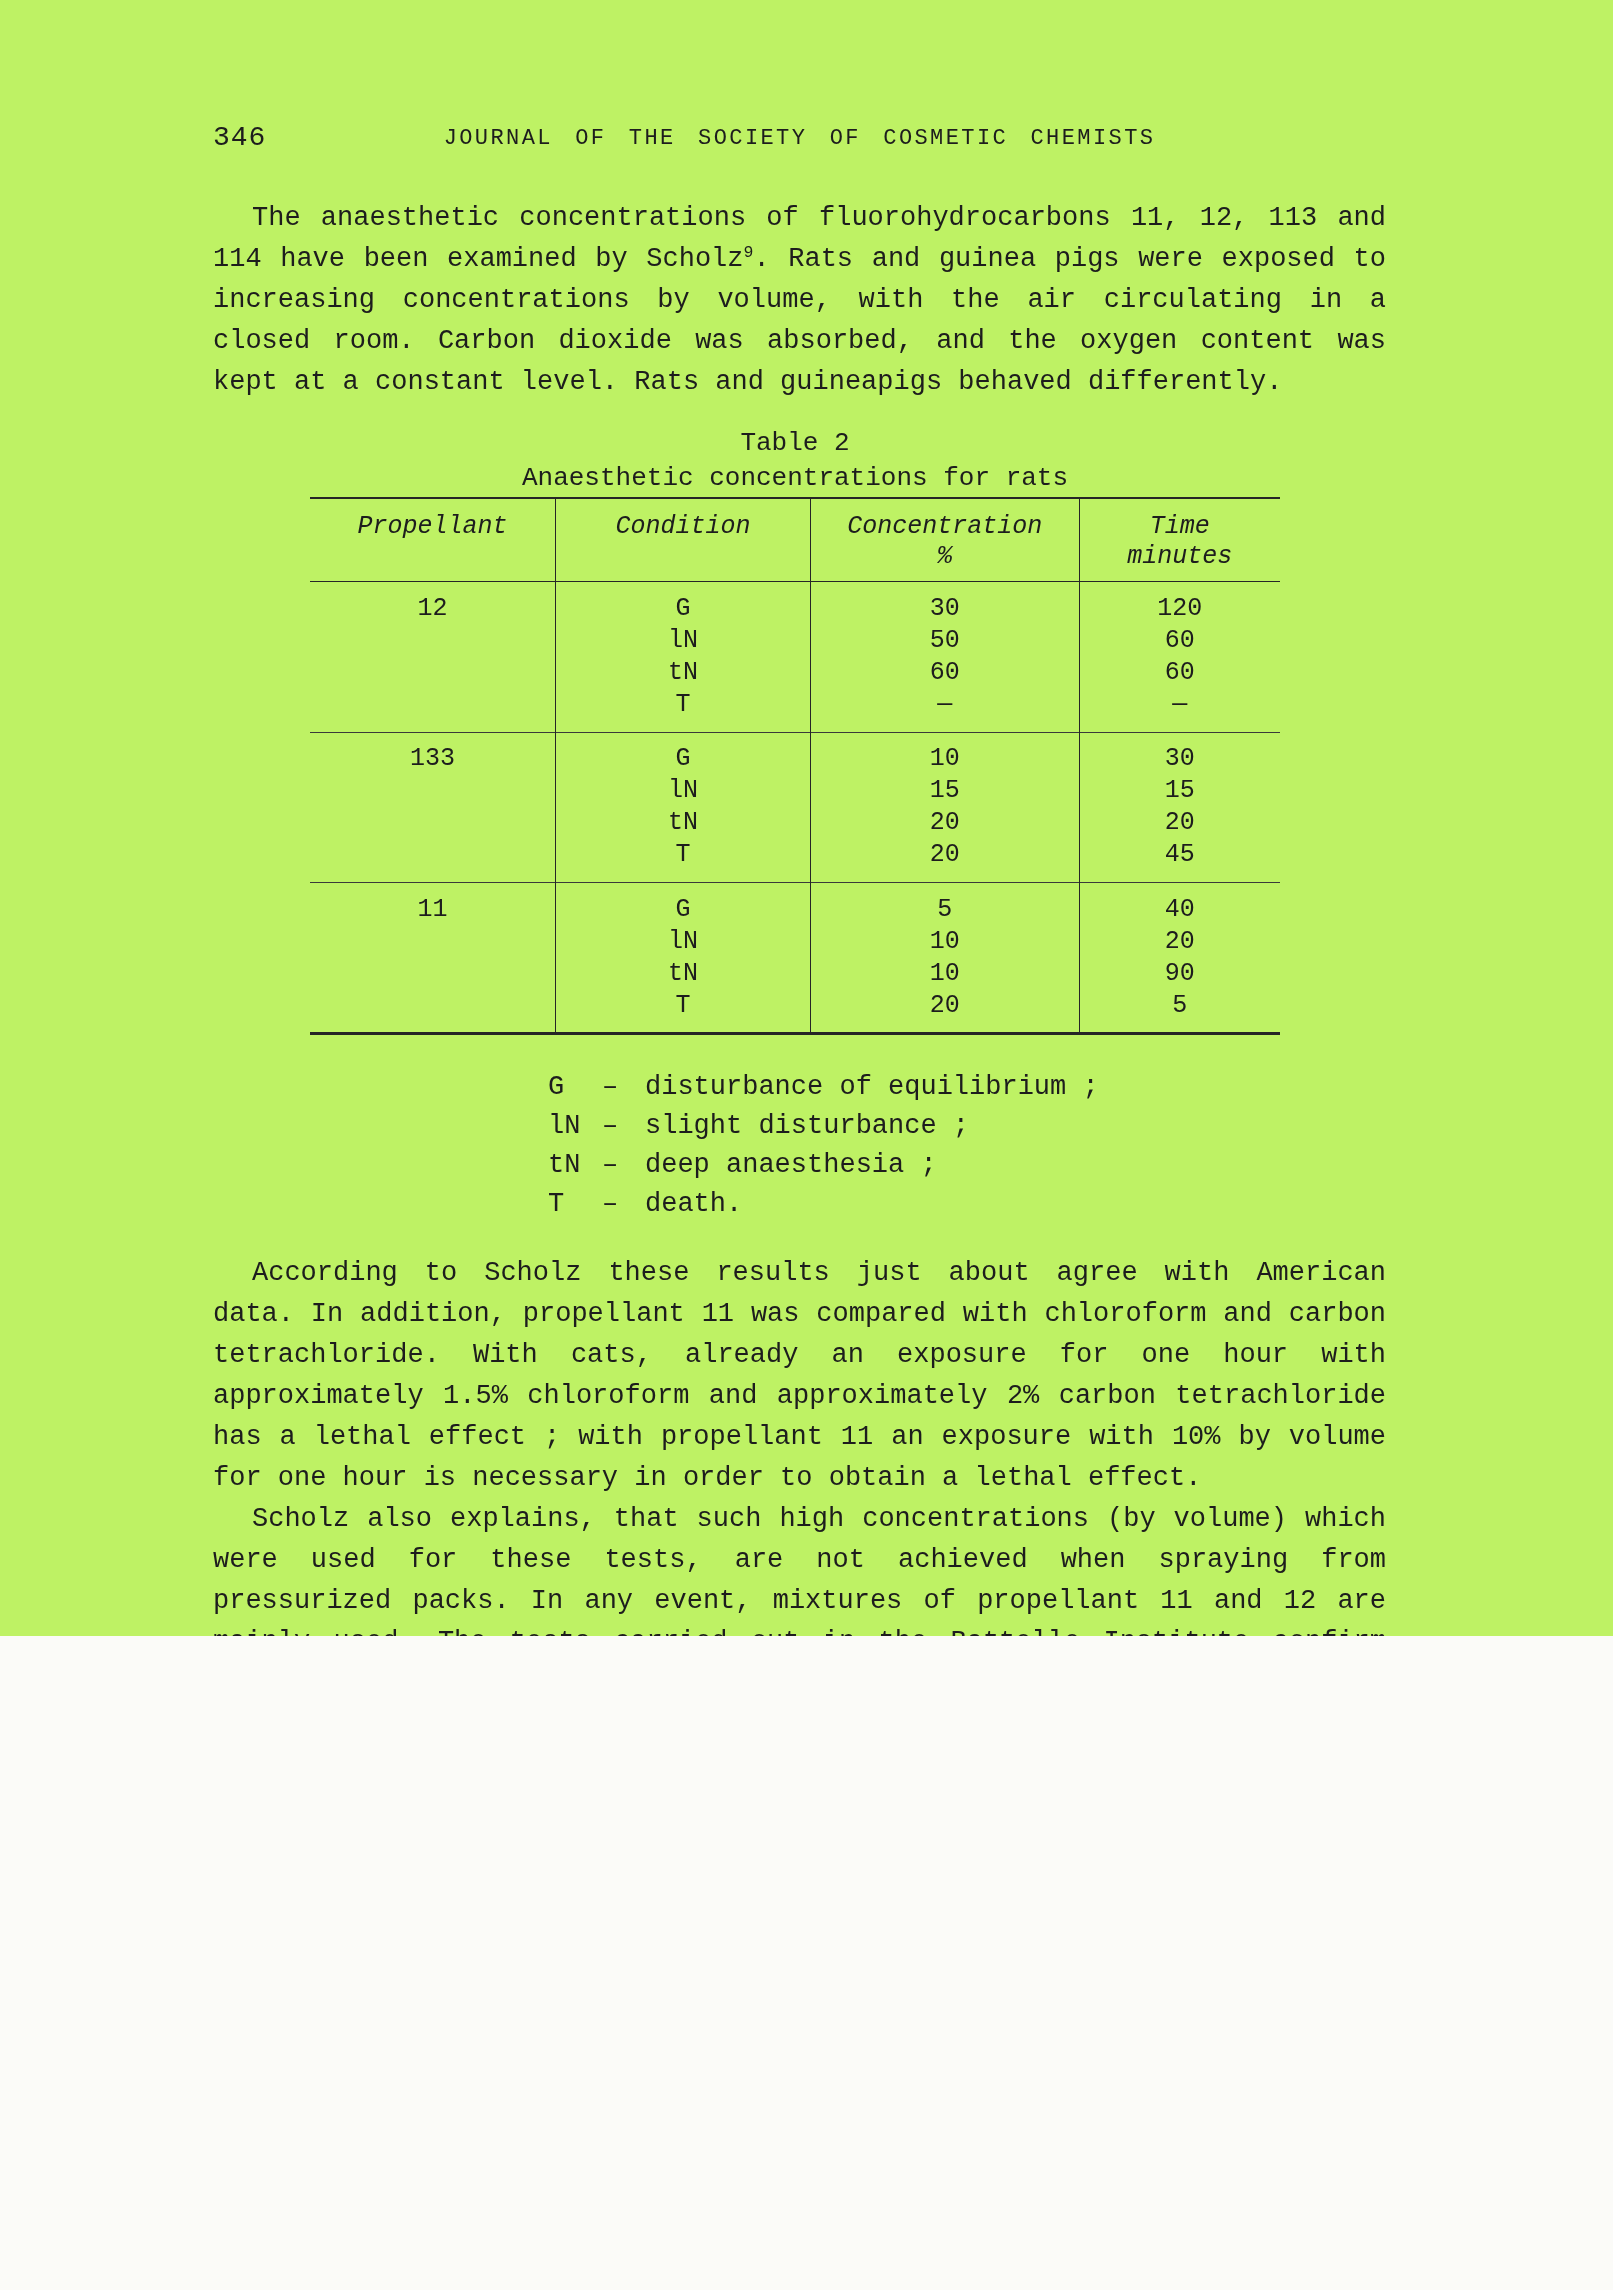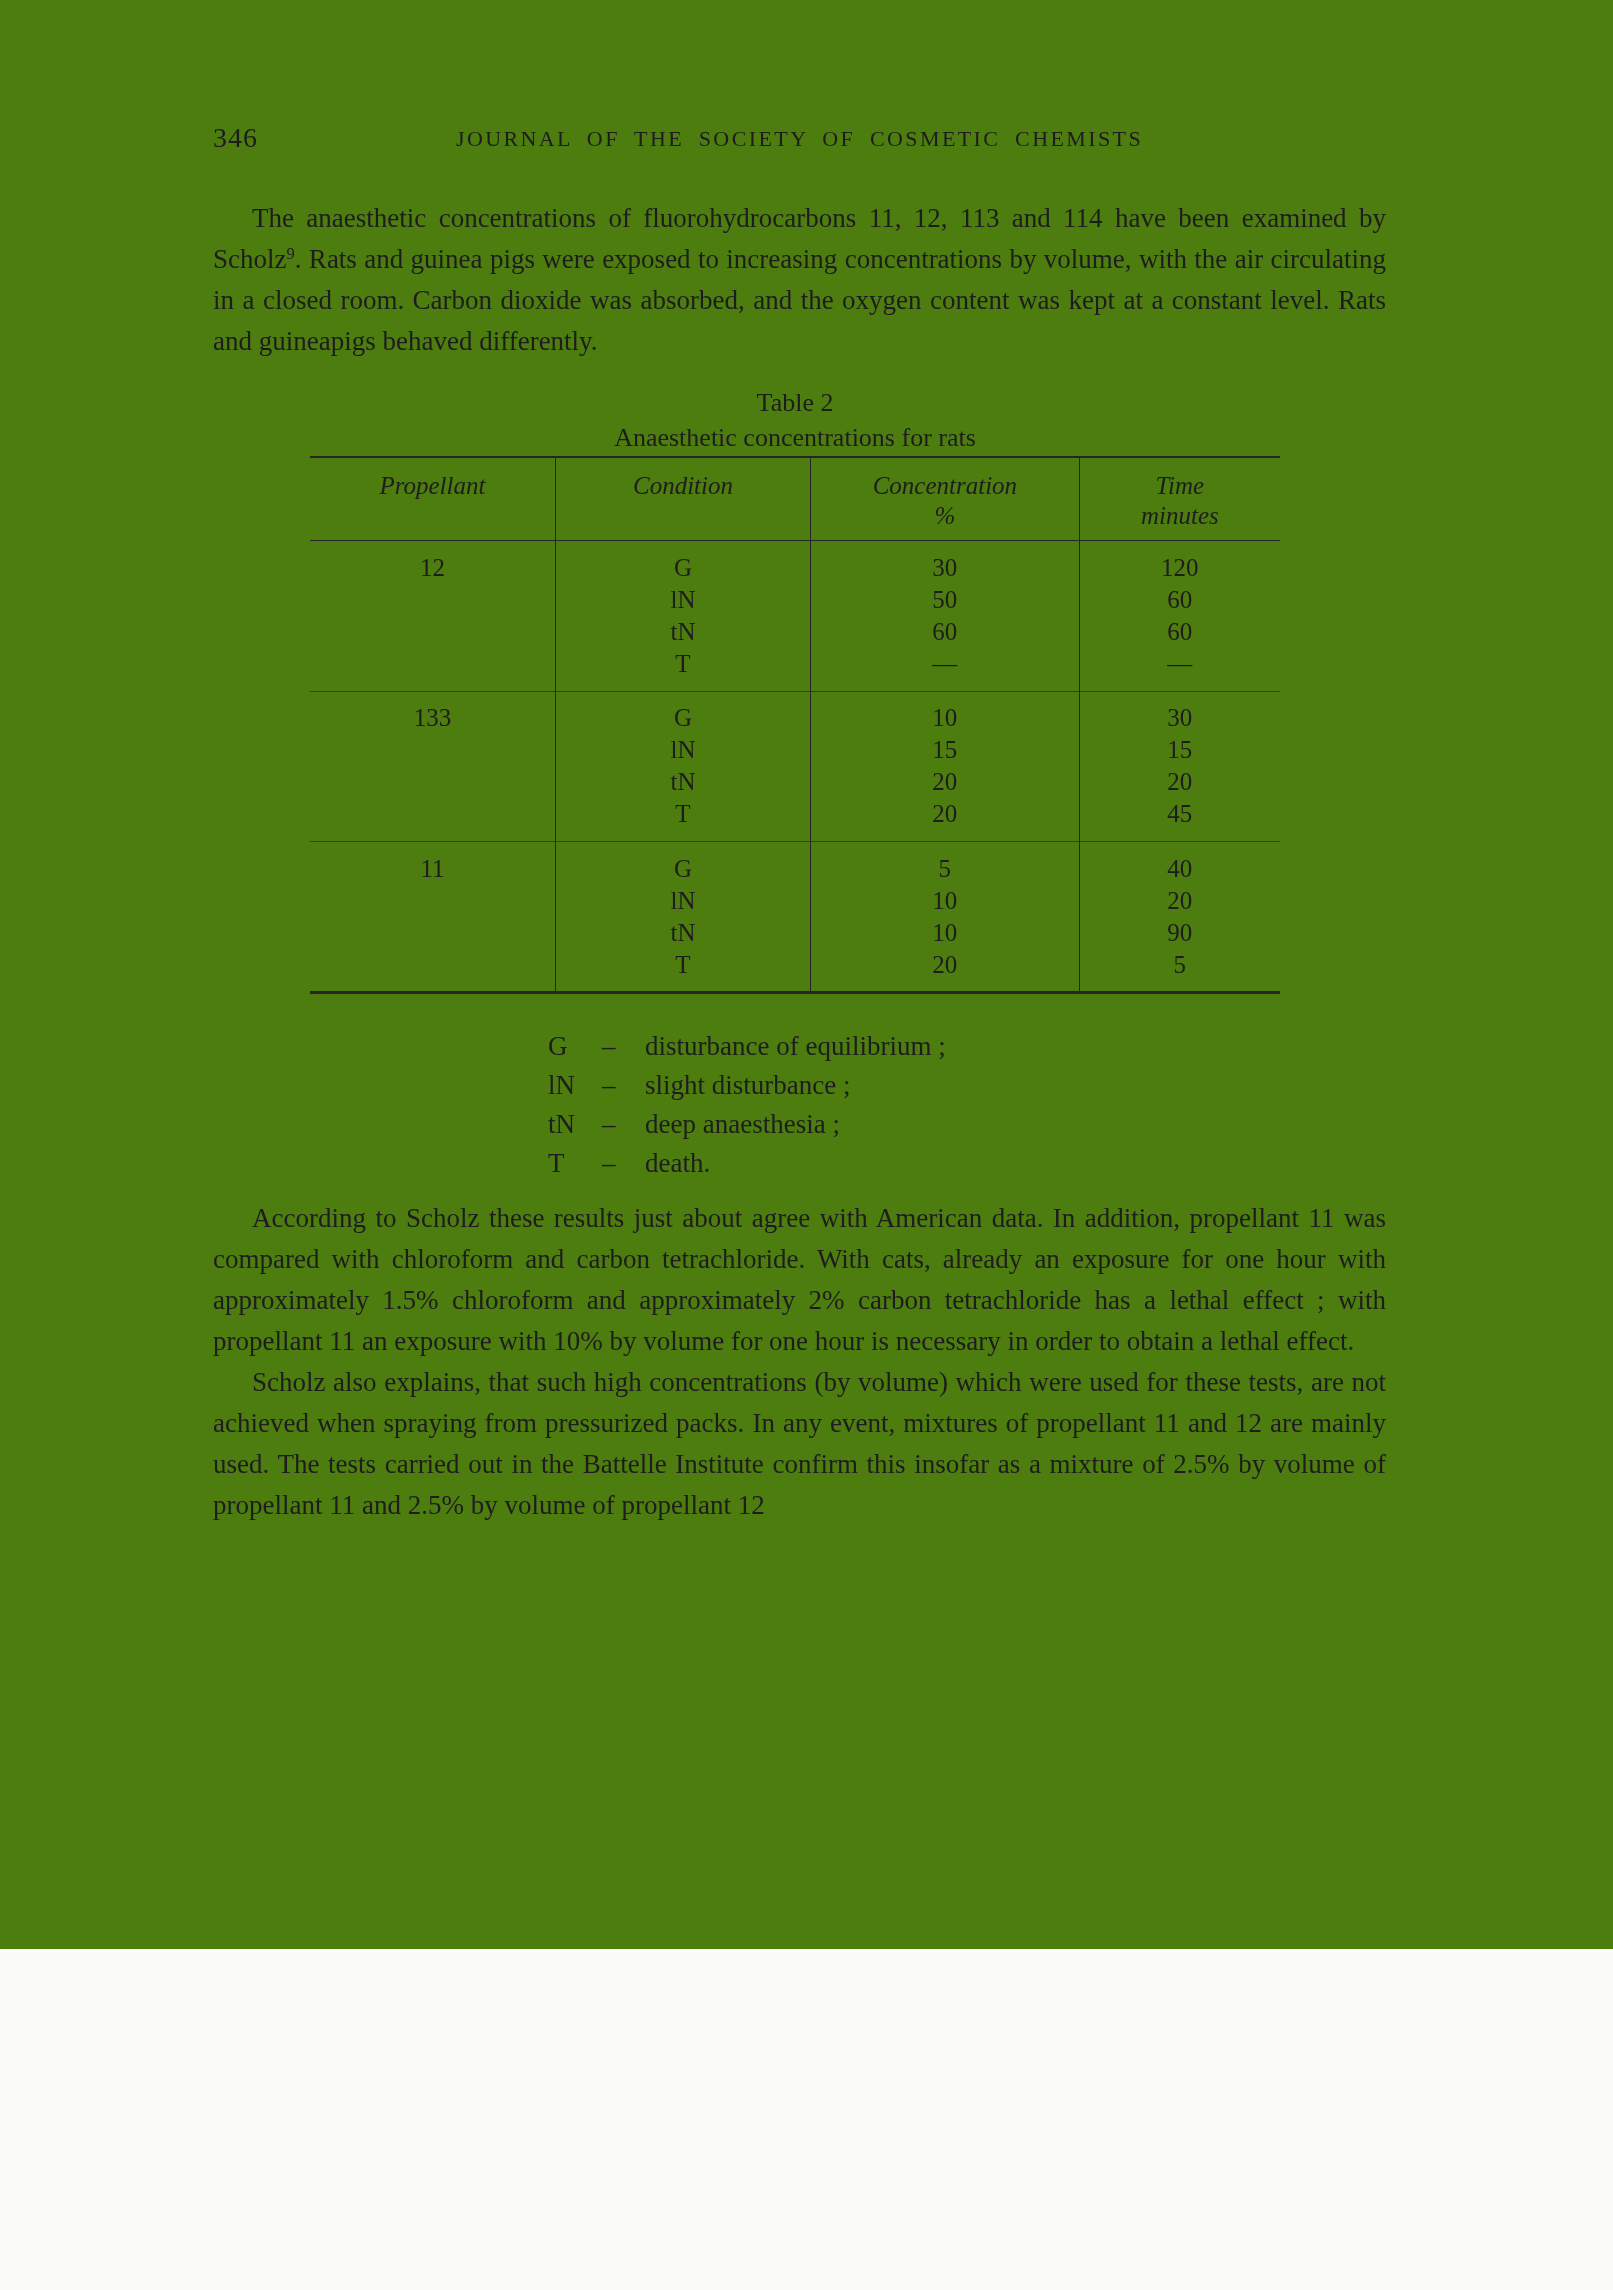"346" .page { background: #4d7c0f -> #bef264; font-family: Liberation Serif, serif -> Liberation Mono, monospace; height: 1949px -> 1636px }
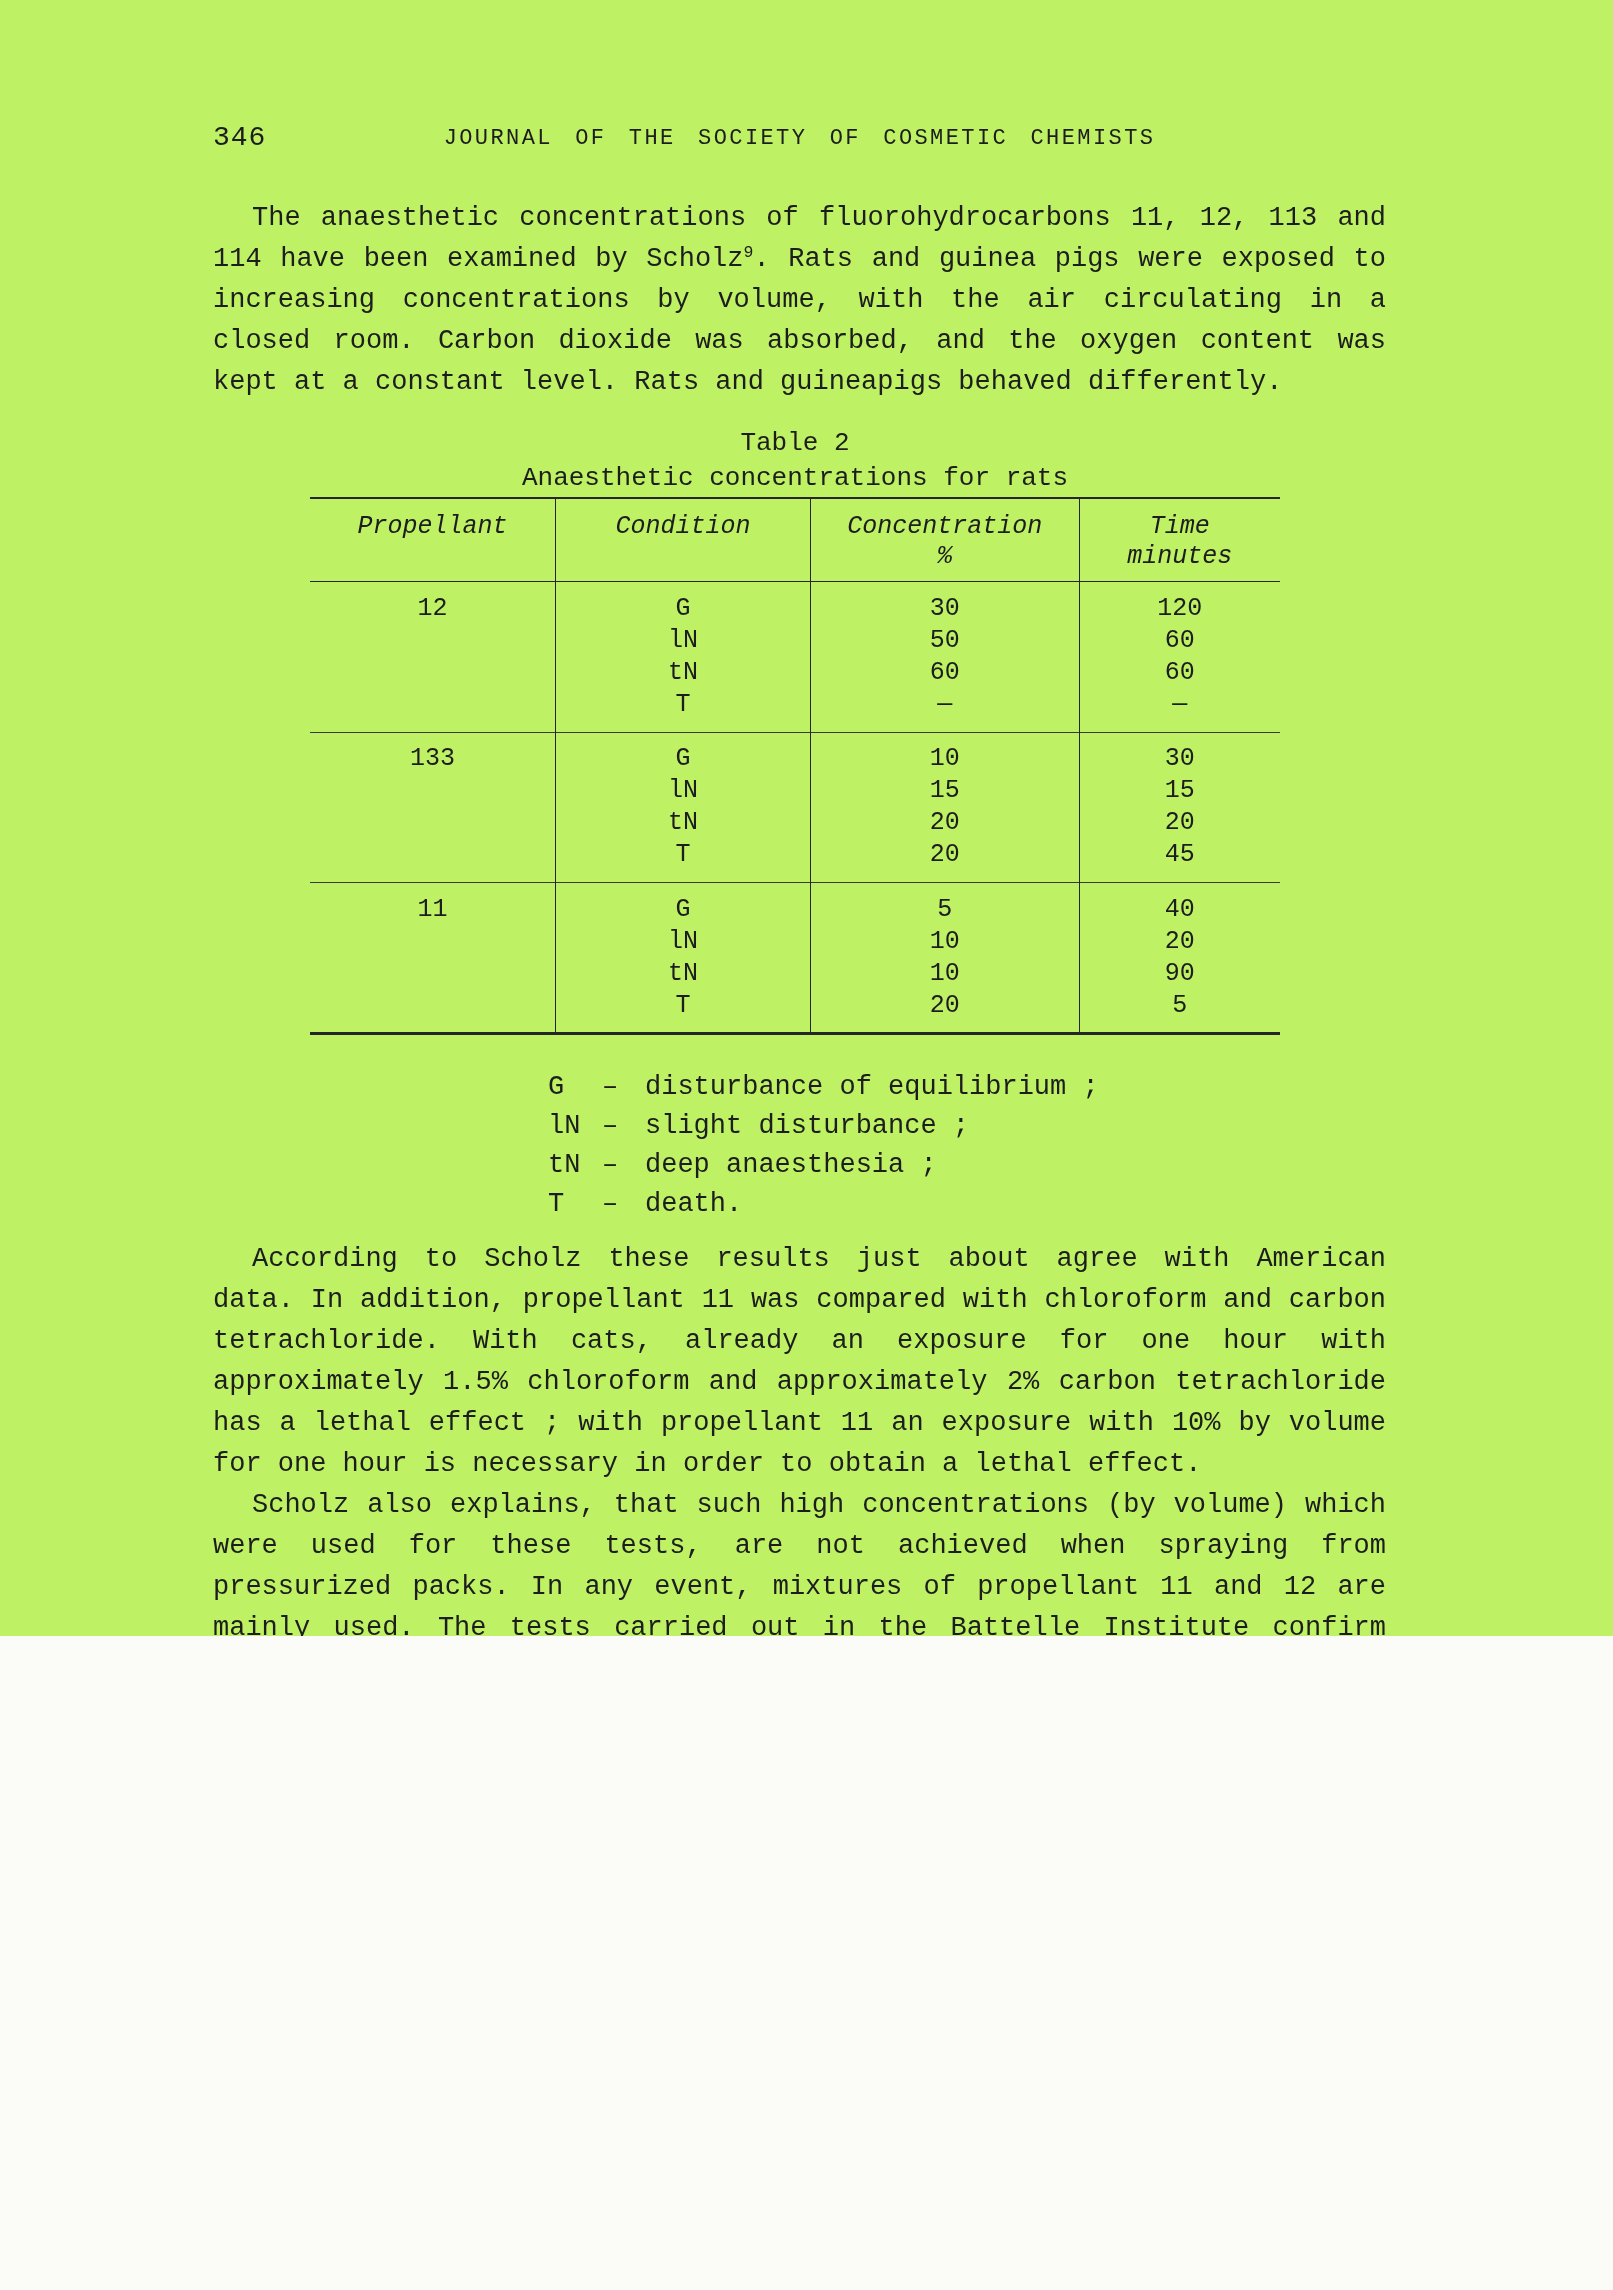"According to Scholz these results" .para-space { margin-top: 15px -> 29px }
